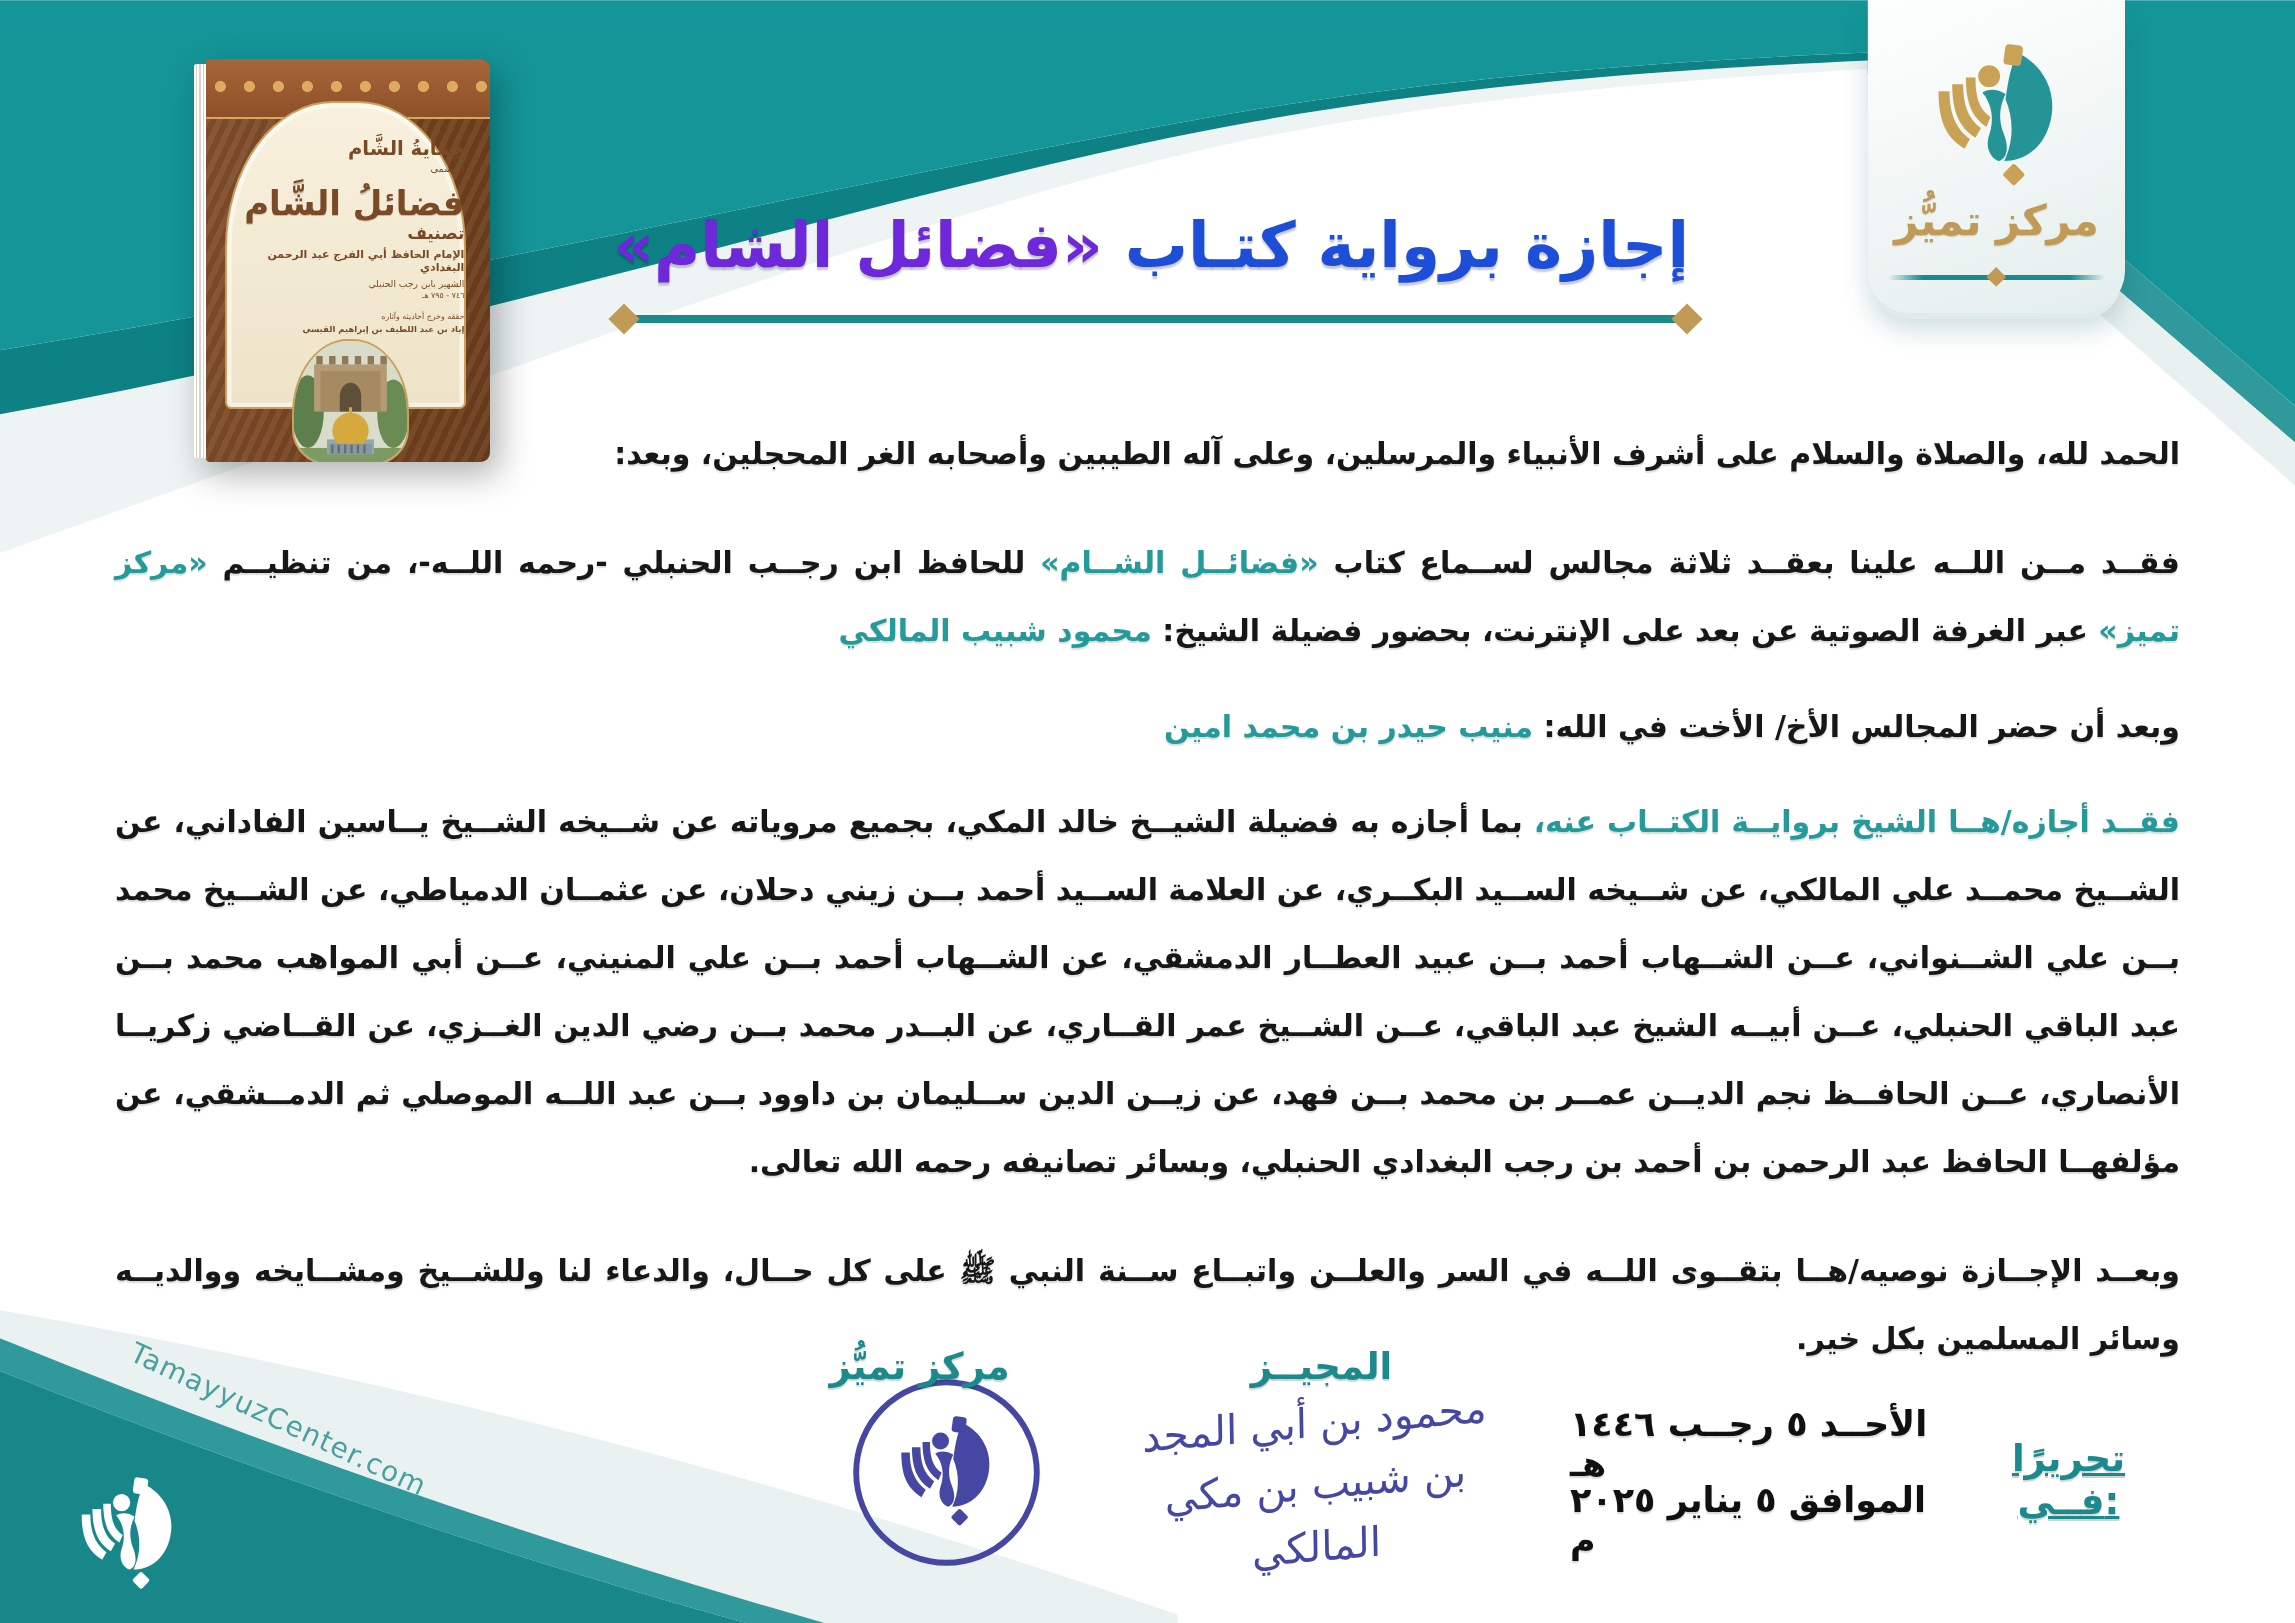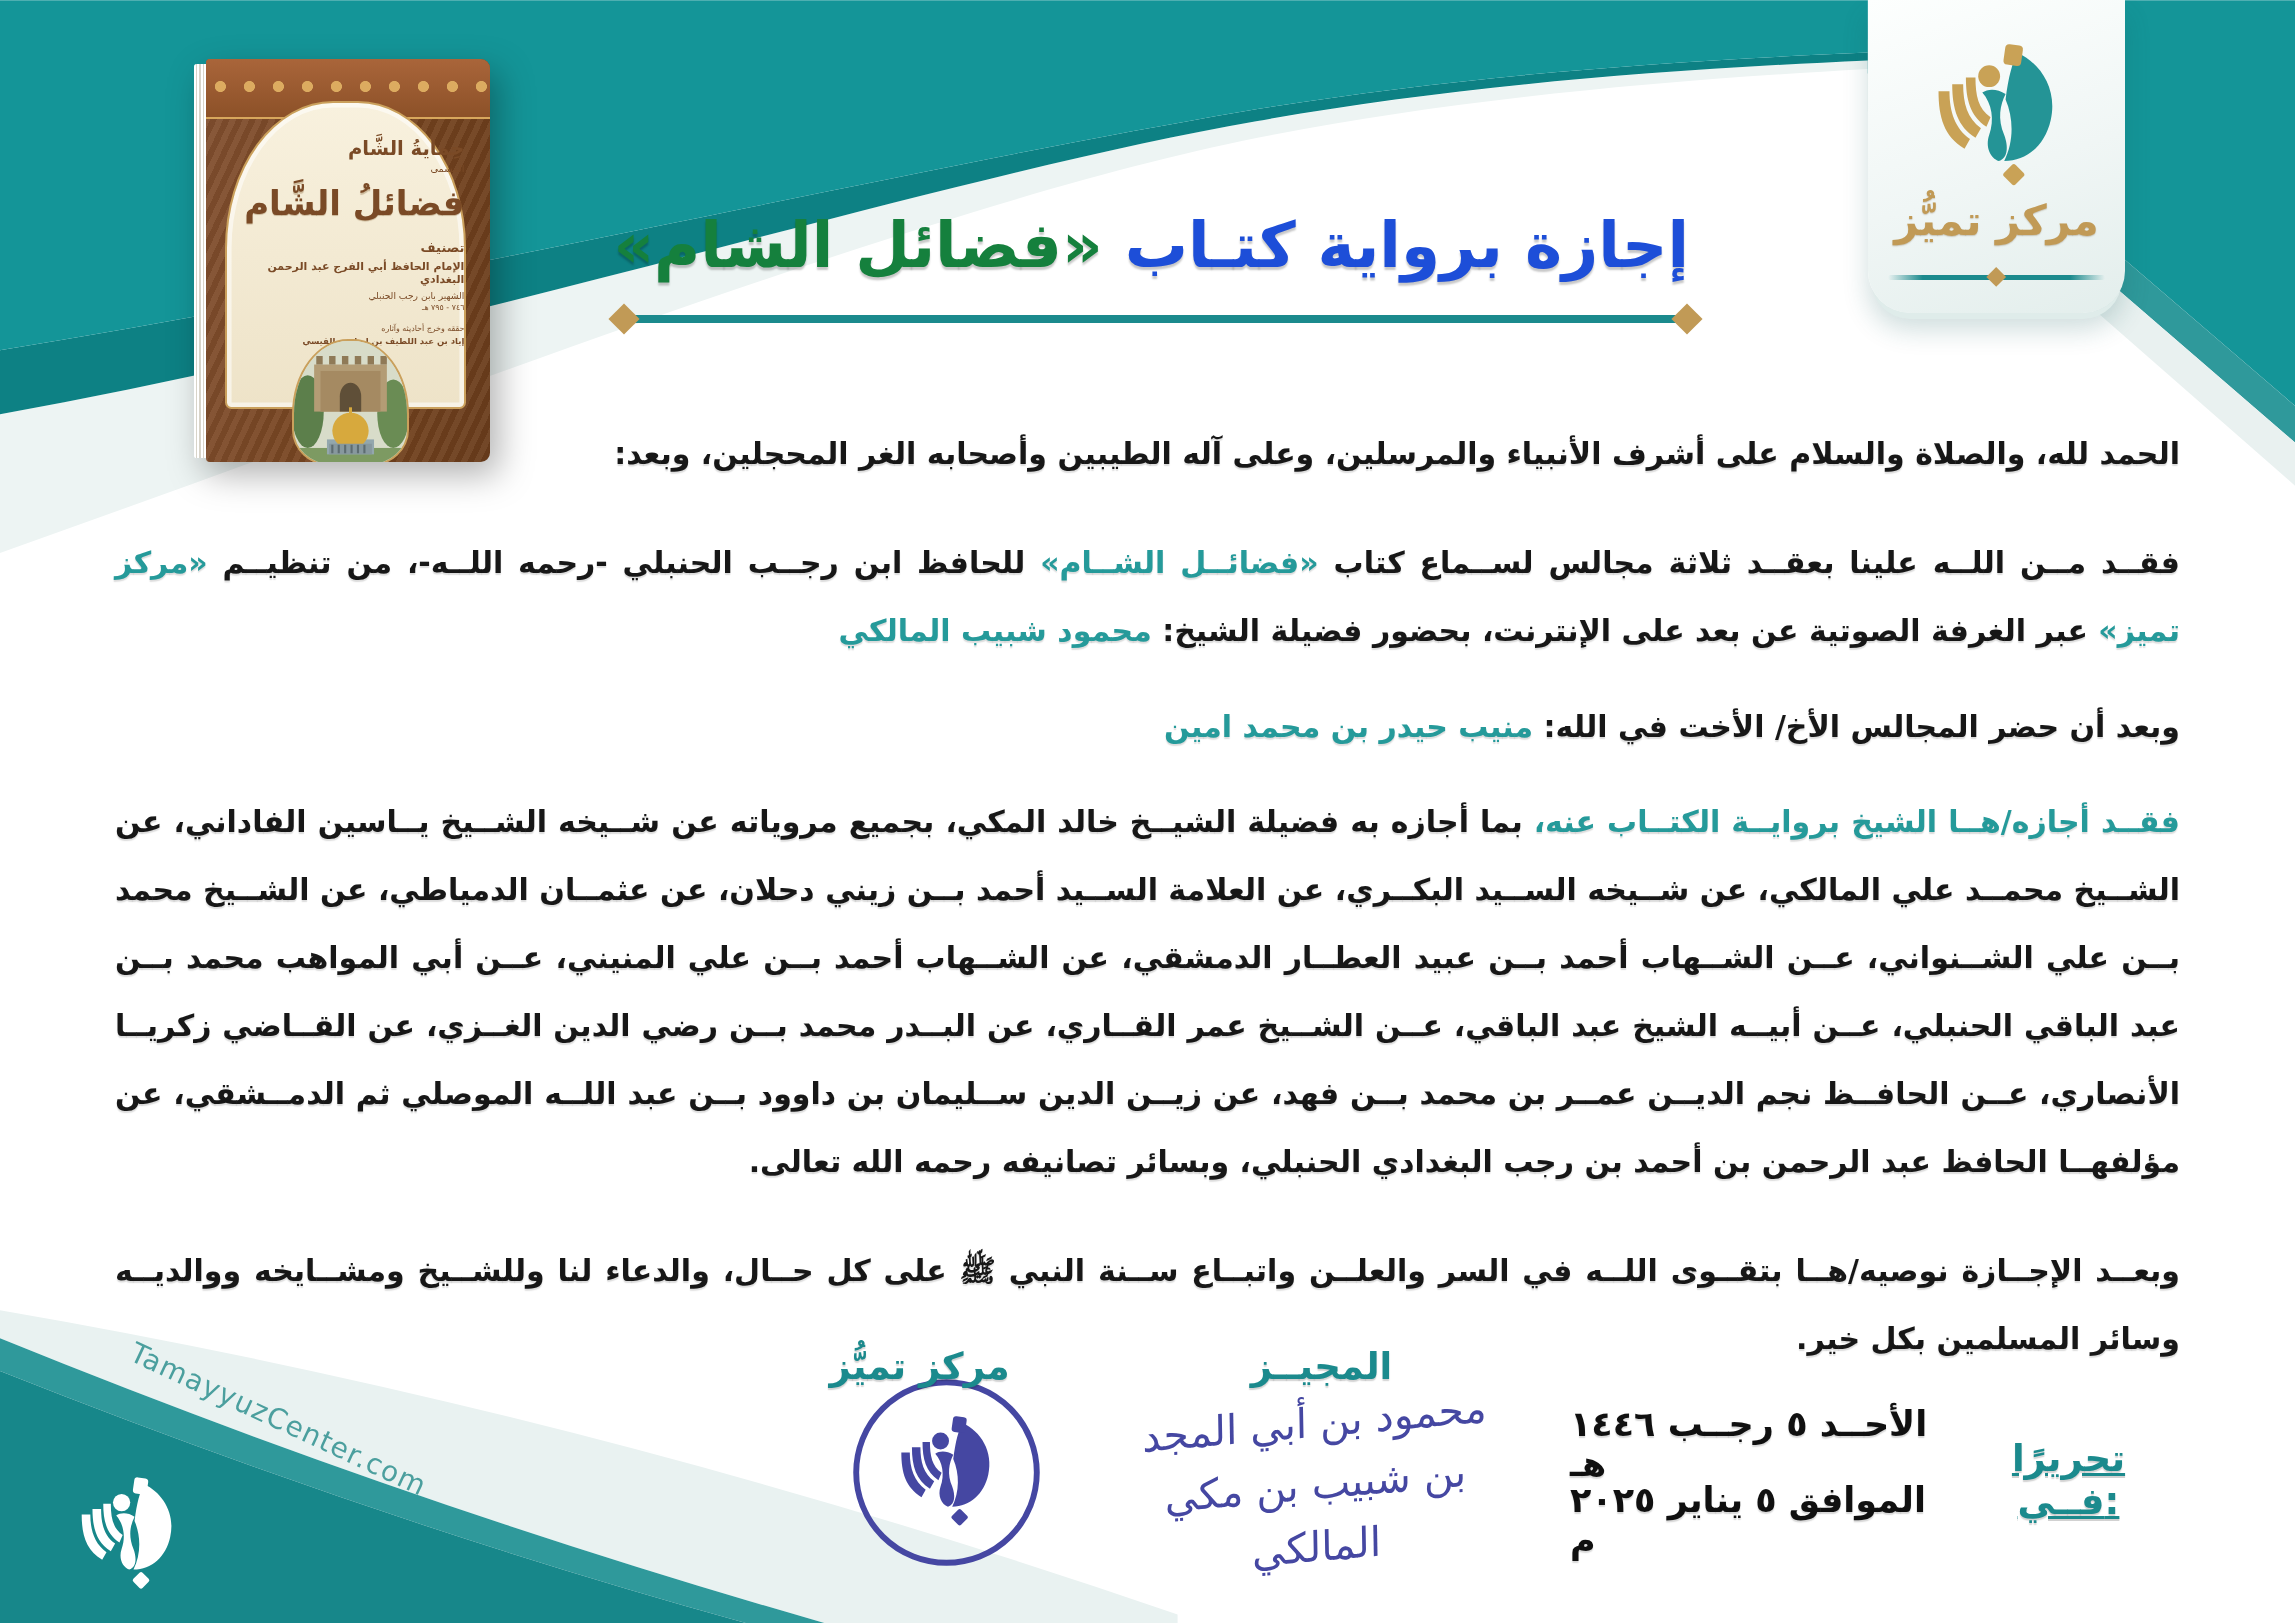"تصنيف" .cv-lab { font-size: 13px -> 17px; margin-top: 17px -> none }
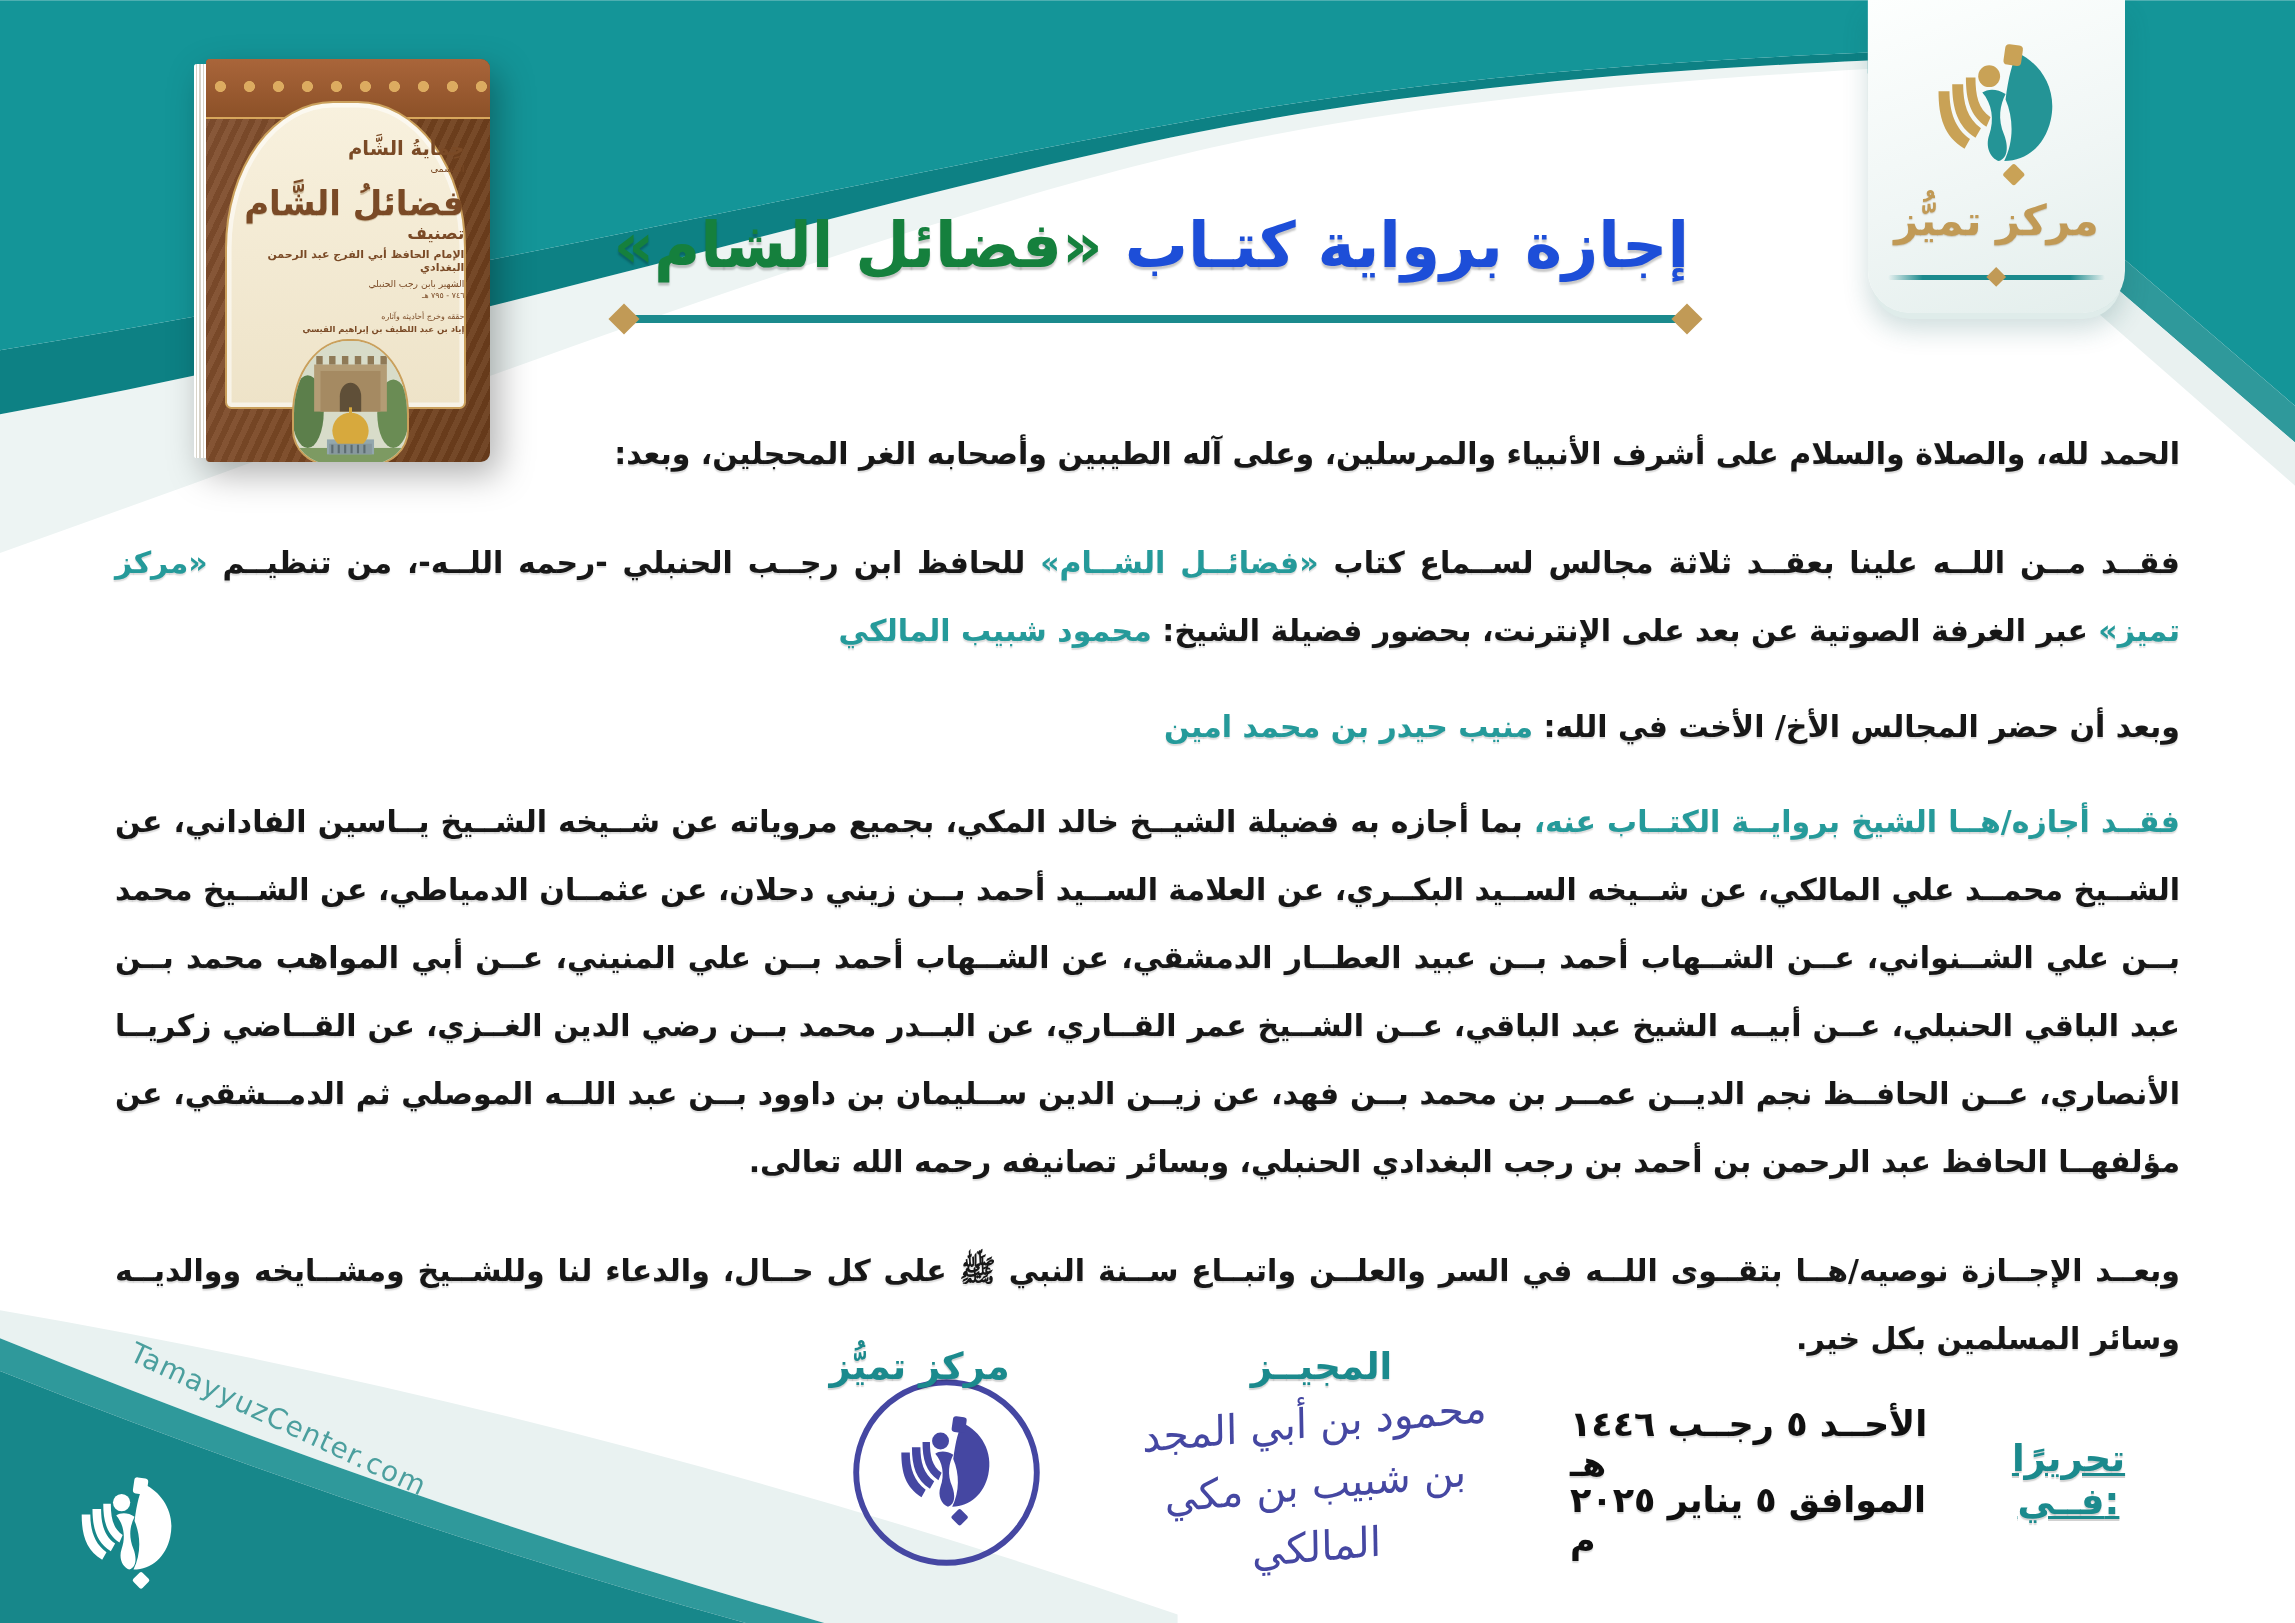"«فضائل الشام»" .t-gold { color: #15803d -> #6d28d9 }
